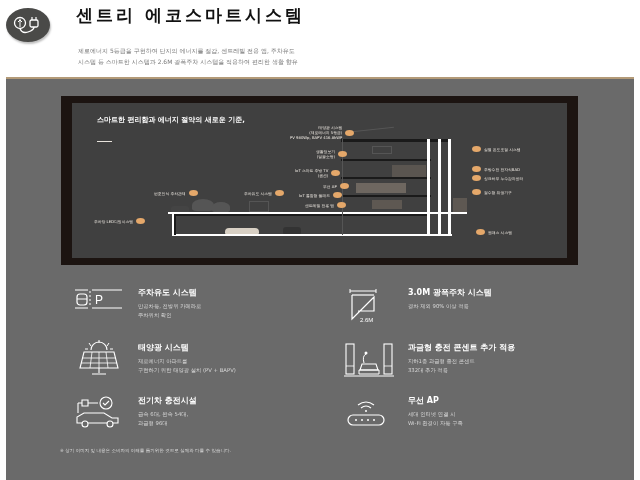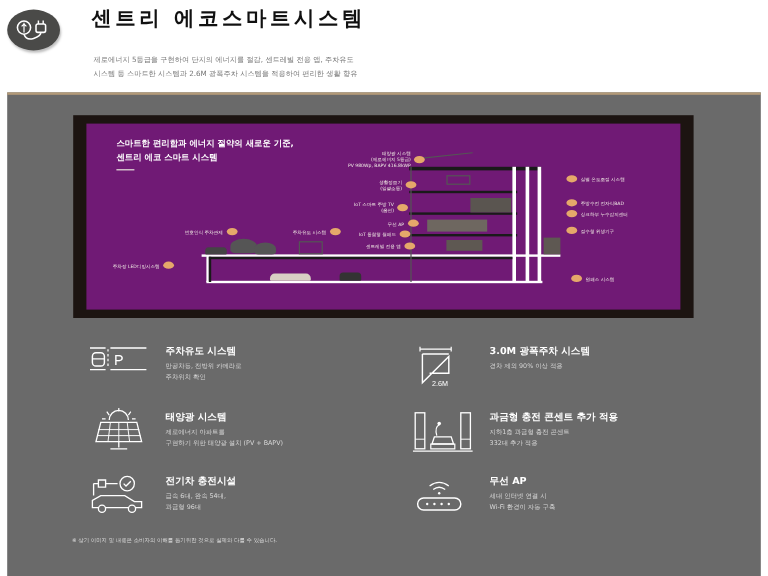"스마트한 편리함과 에너지 절약의 새로운" .info-inner { background: #701a75 -> #404040 }
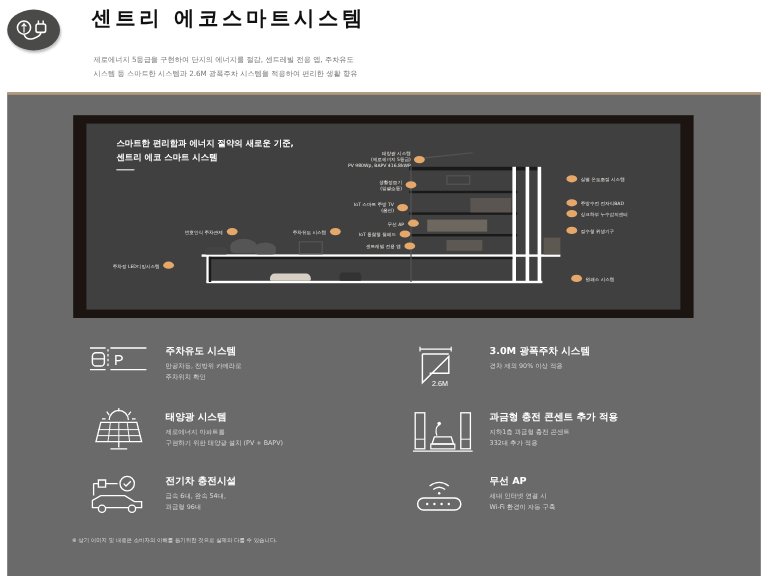"센트리 에코 스마트 시스템" div { html: <div>센트리 에코 스마트 시스템</div> -> none }
